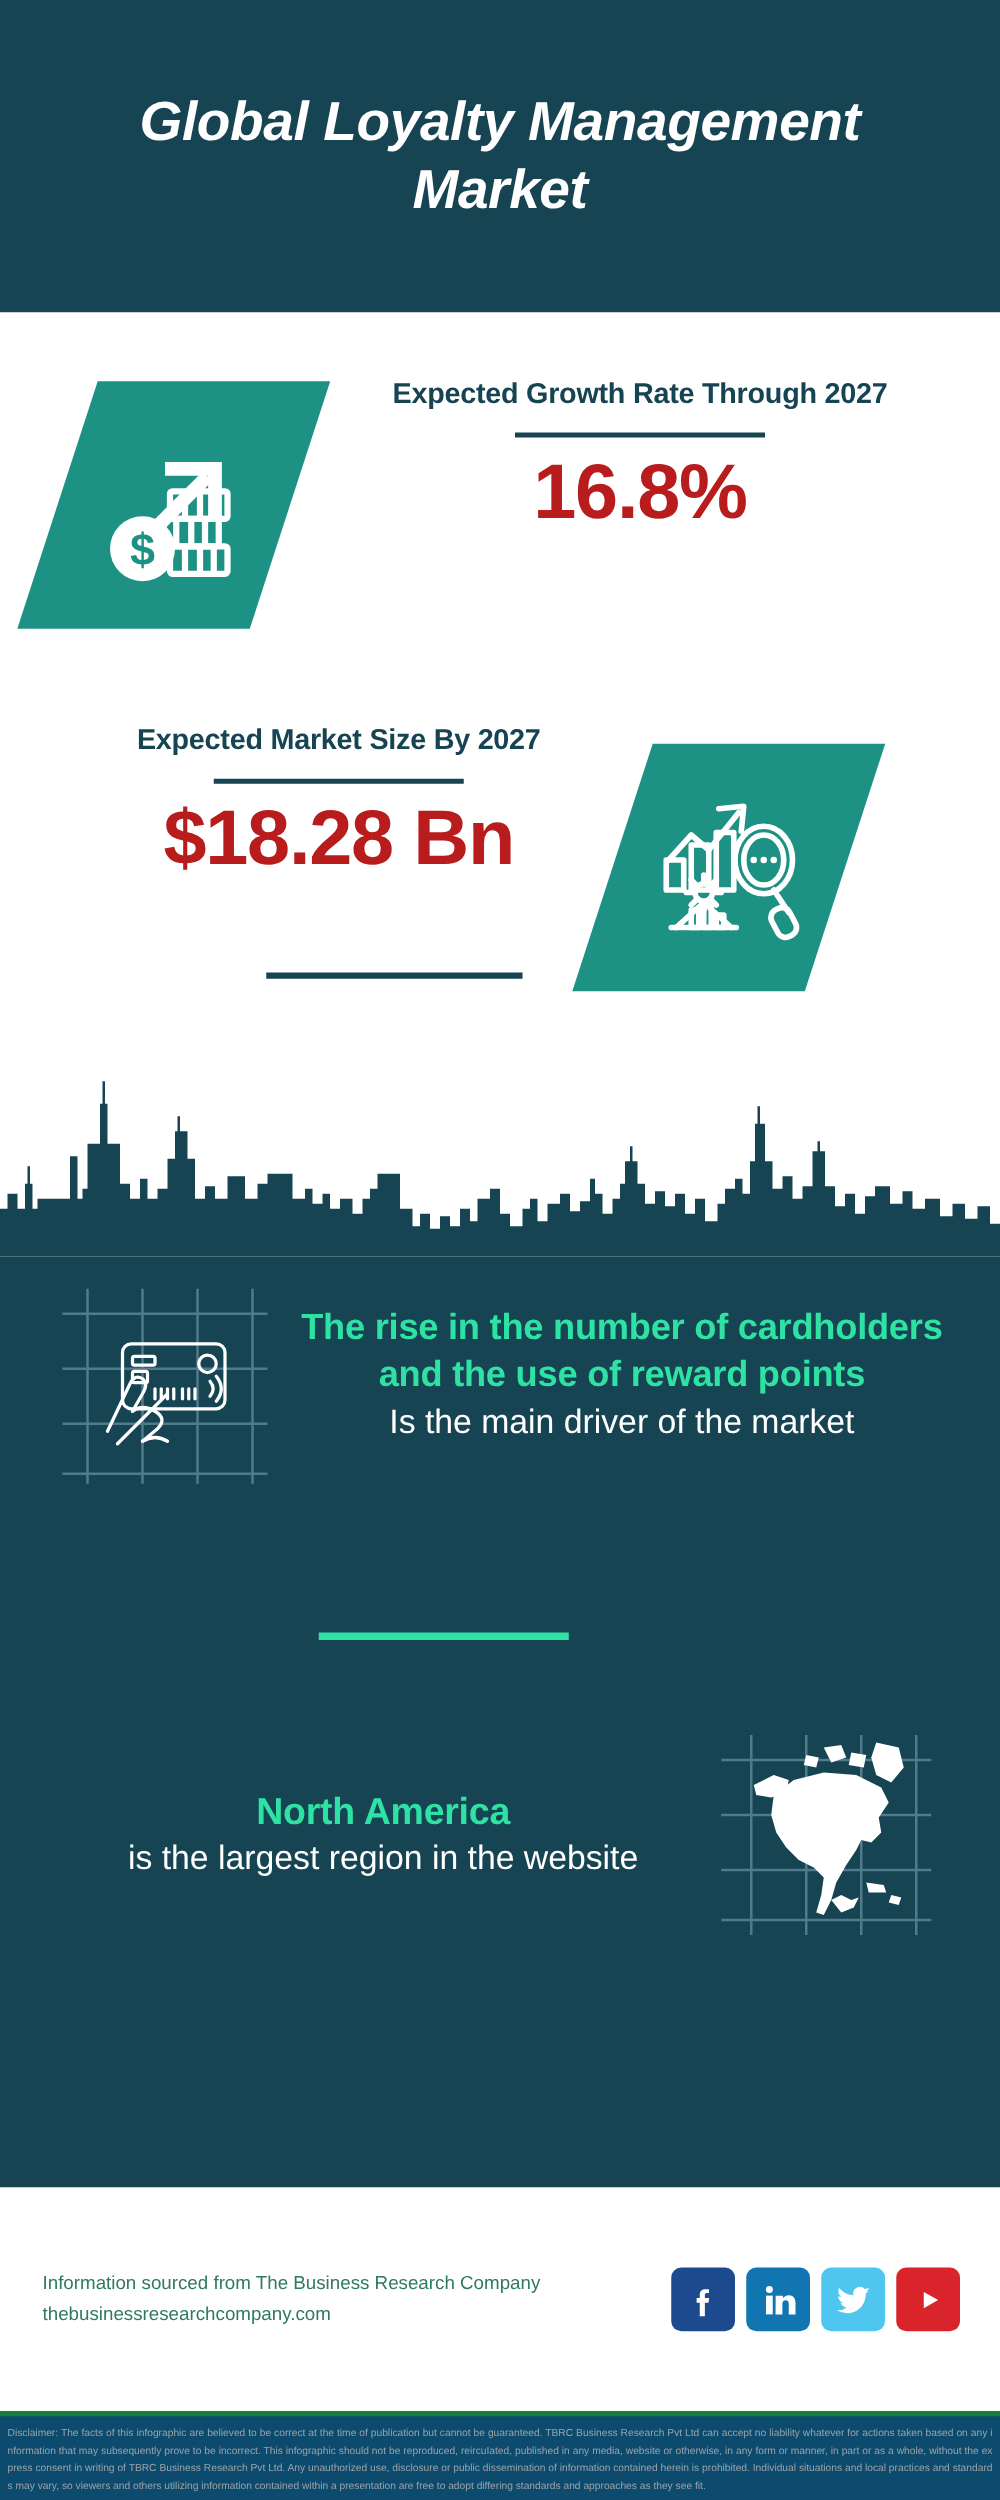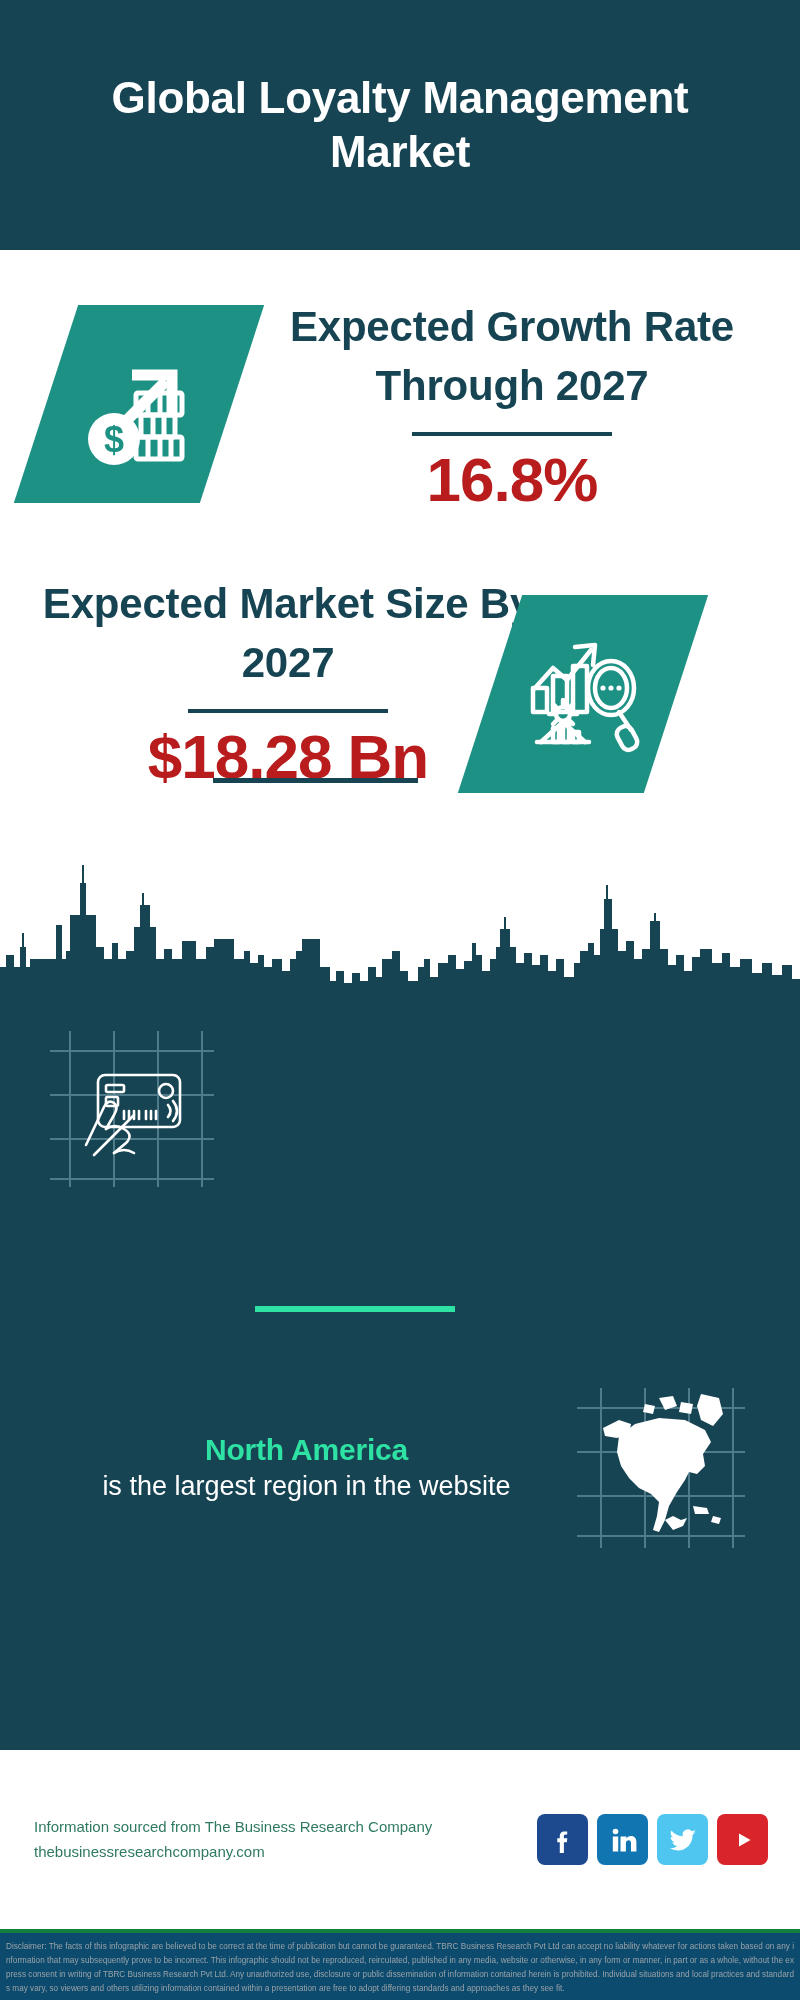"Global Loyalty Management Market" .header { font-style: none -> italic }
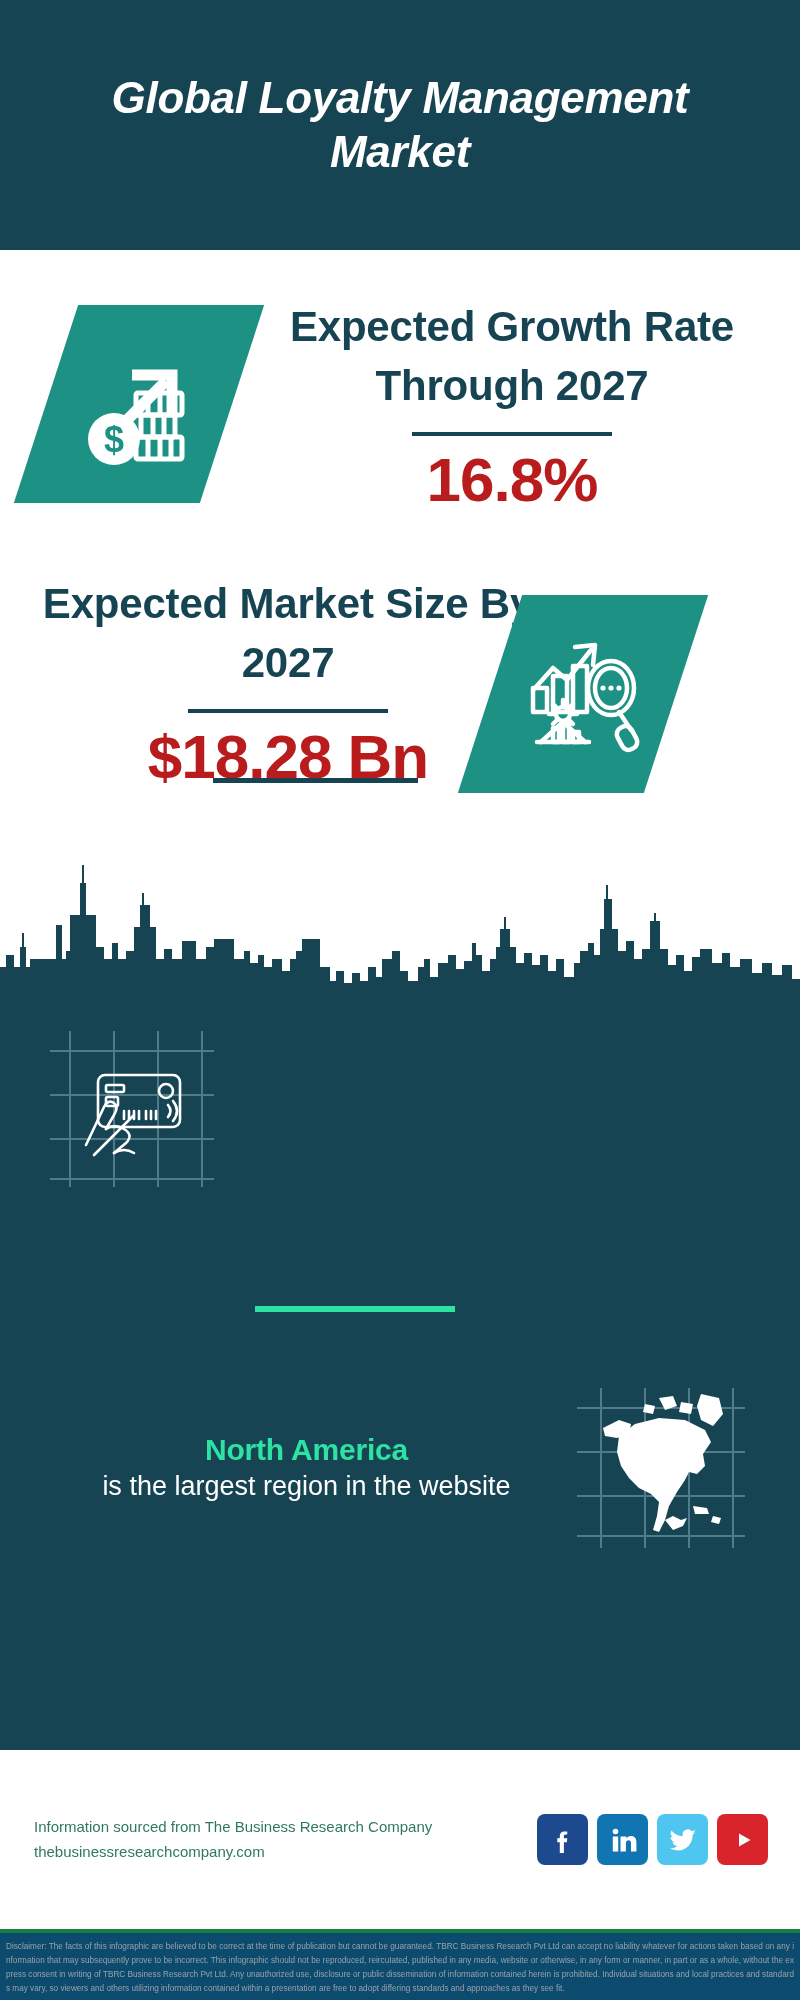"Expected Growth Rate Through 2027" .stat-label { font-size: 42px -> 23px }
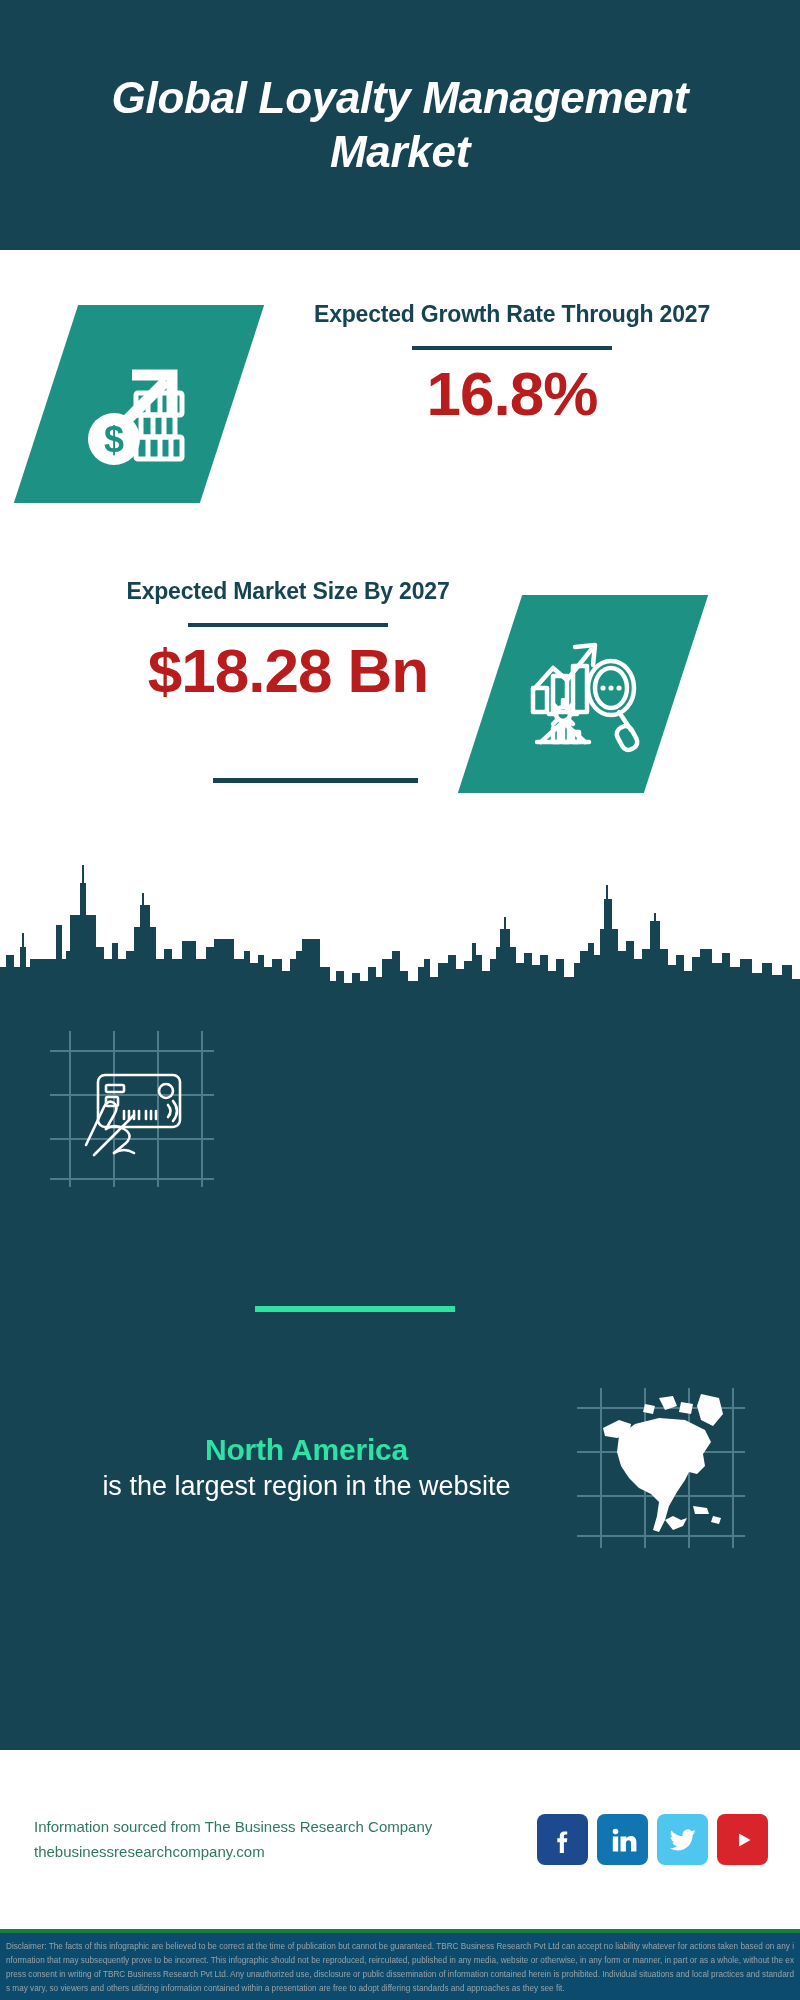"Expected Market Size By 2027" .stat-size { left: 38px -> 21px }
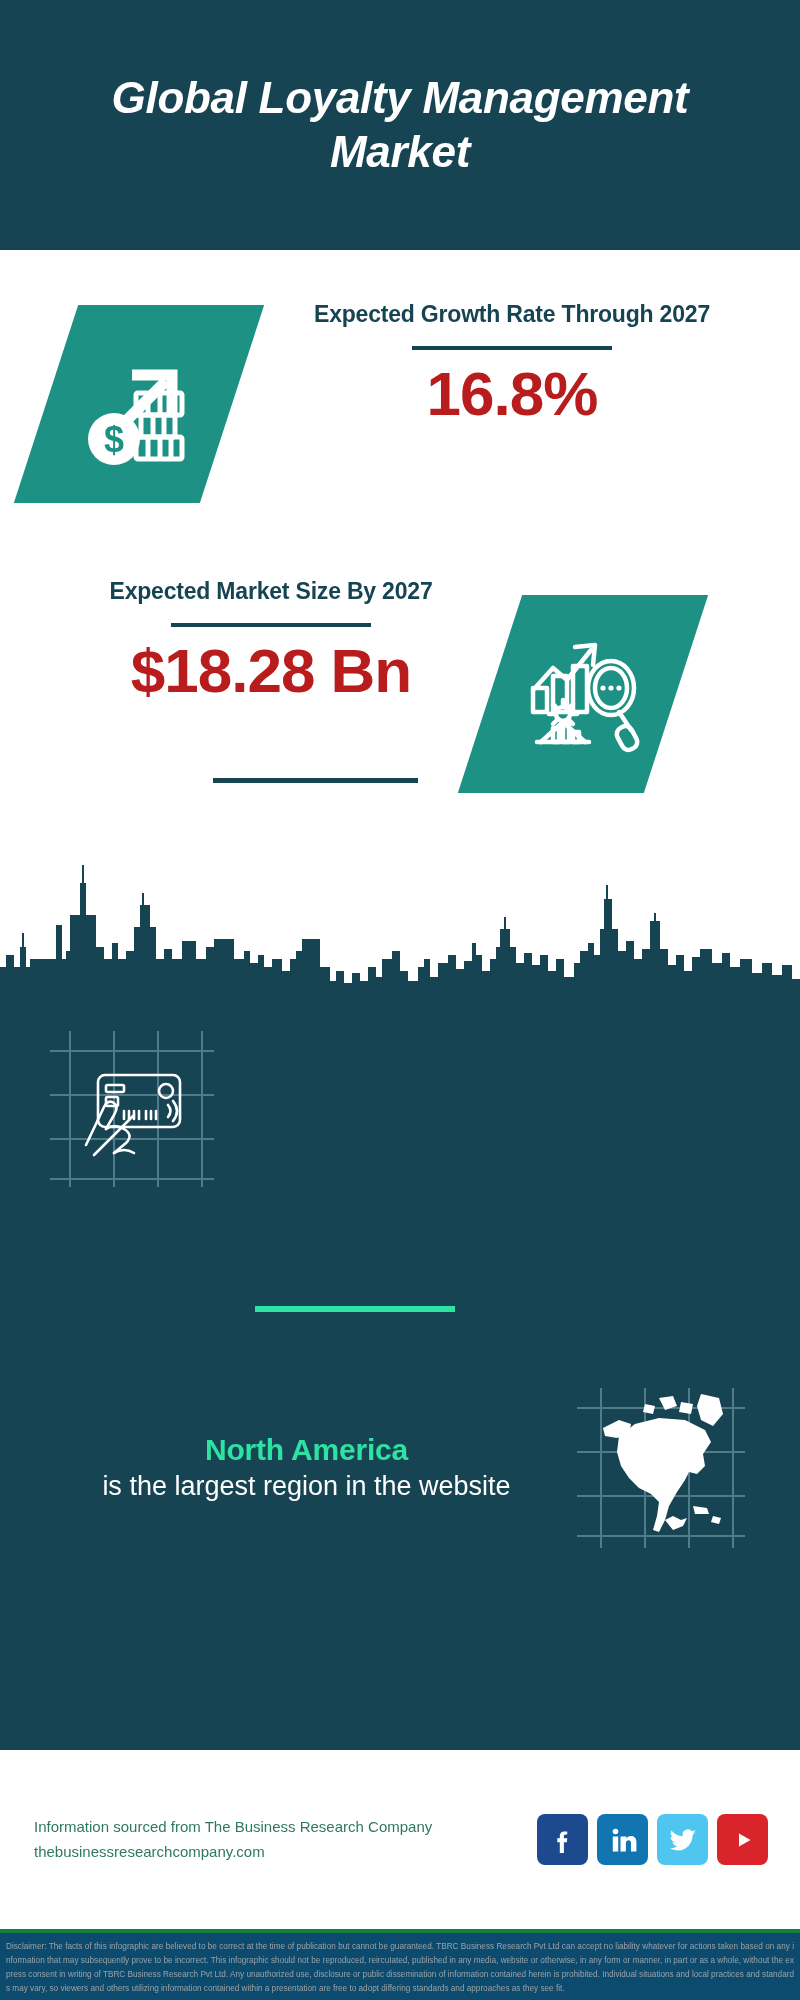"The rise in the number" div.panel-text { html: none -> <div> <div>The rise in the number of cardholders and the use of reward points</div> <div>Is the main driver of the market</div> </div> }
